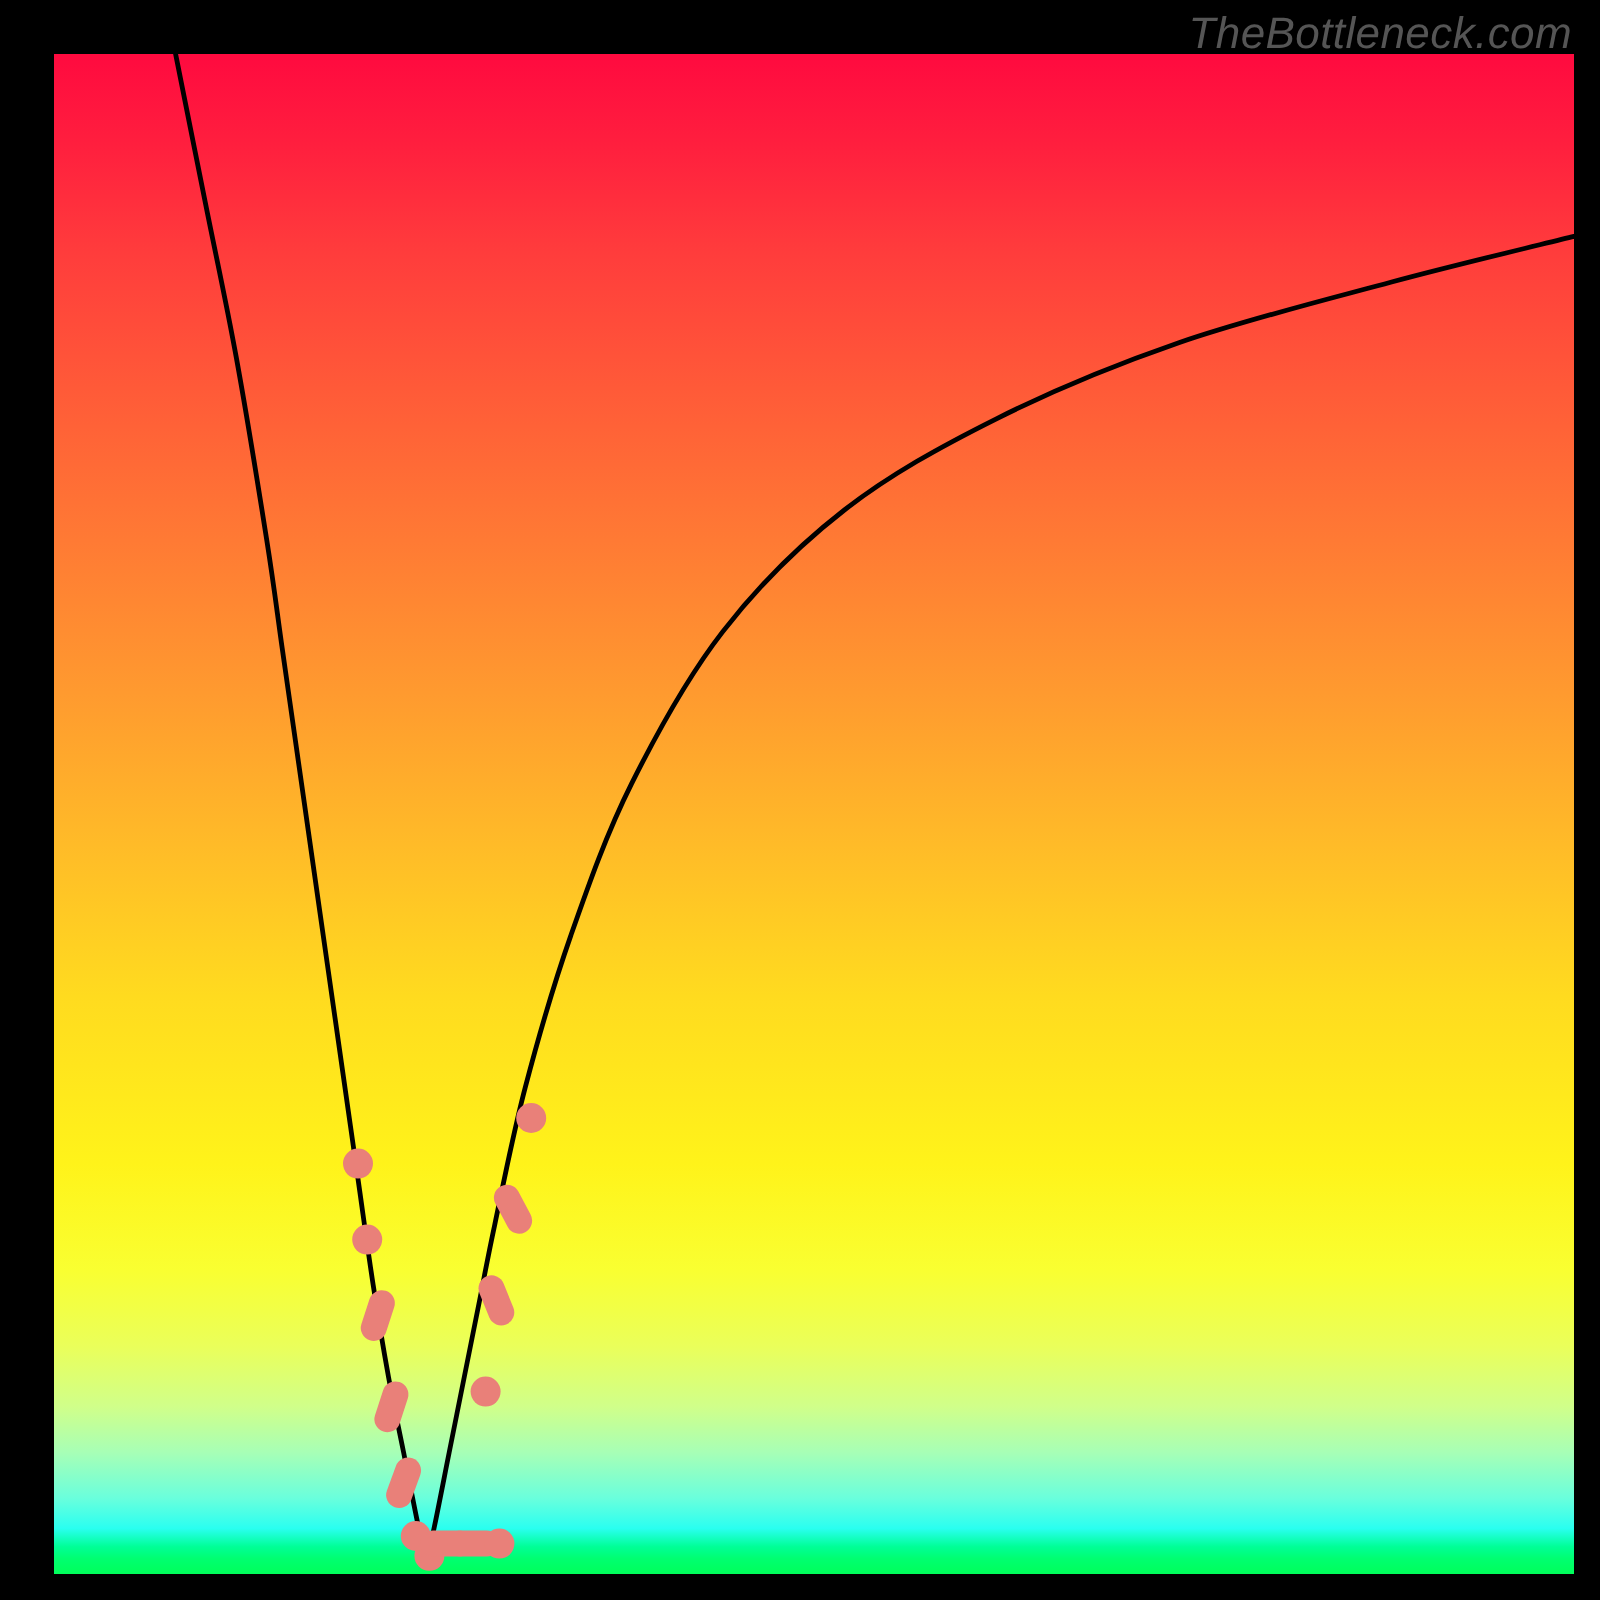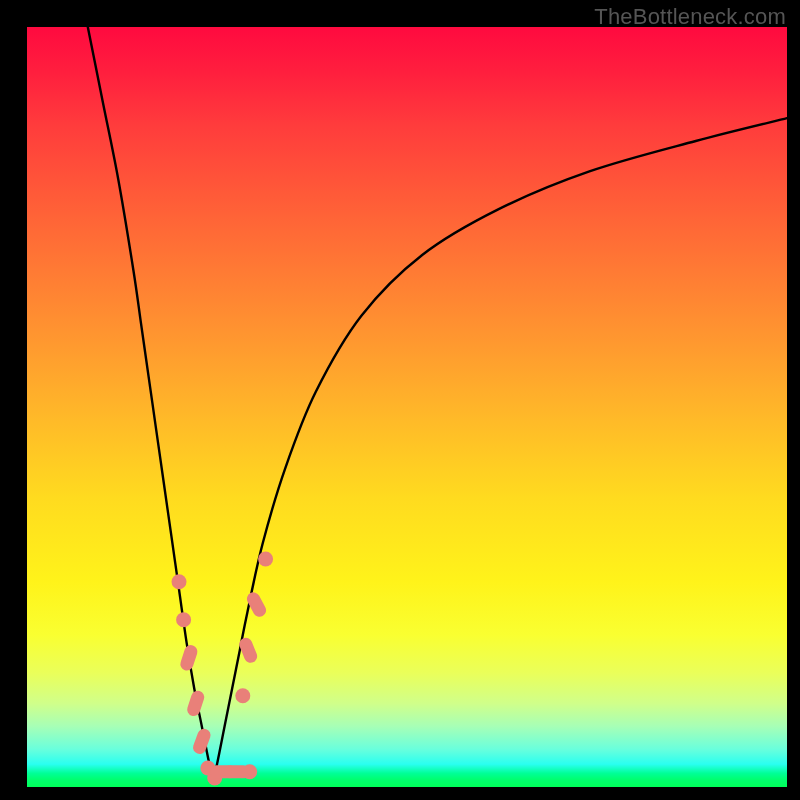"TheBottleneck.com" .watermark { font-style: none -> italic }
